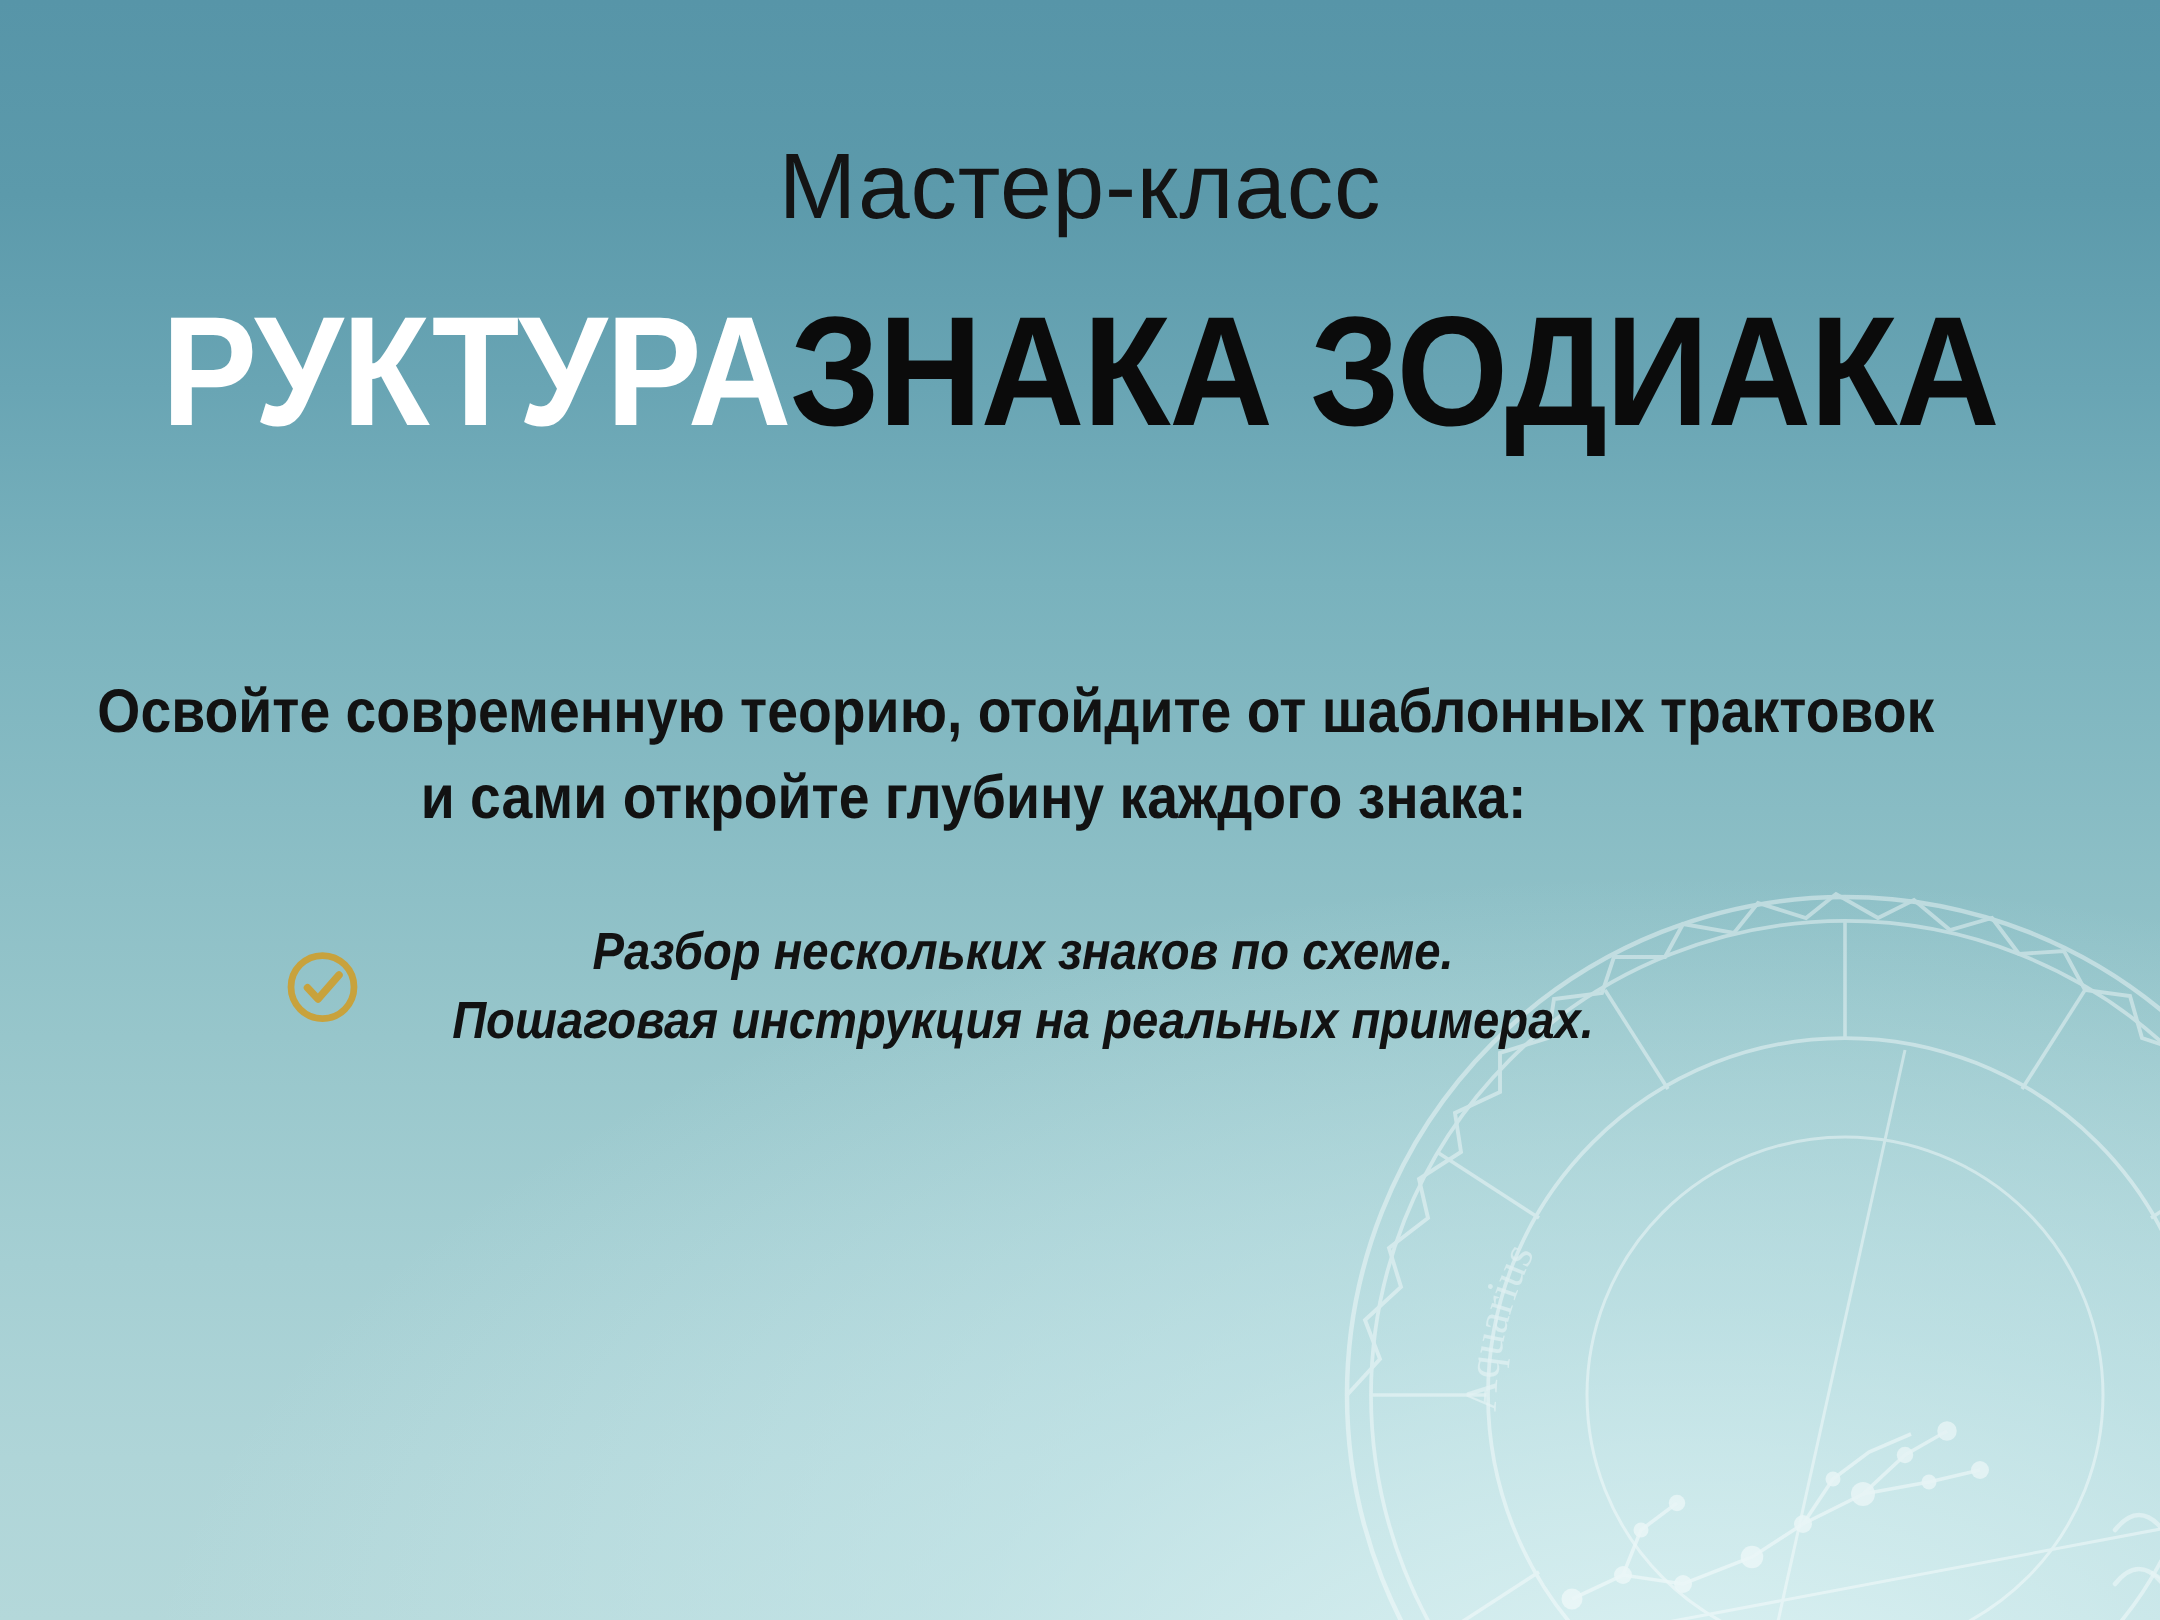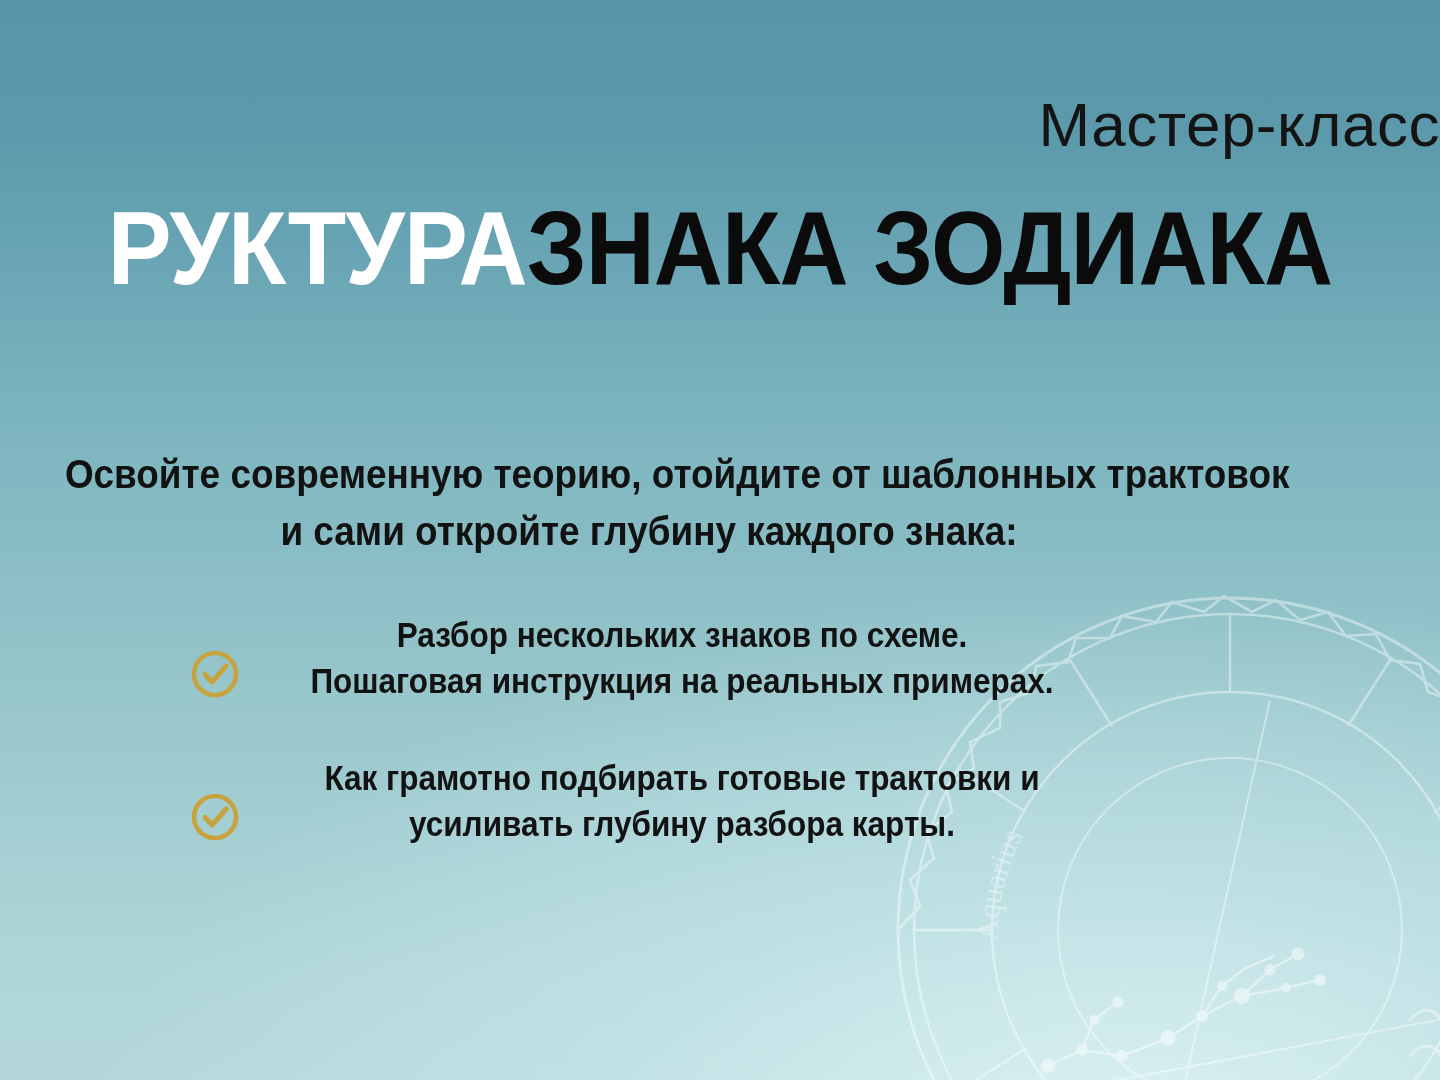"Мастер-класс" .eyebrow { text-align: right -> center }
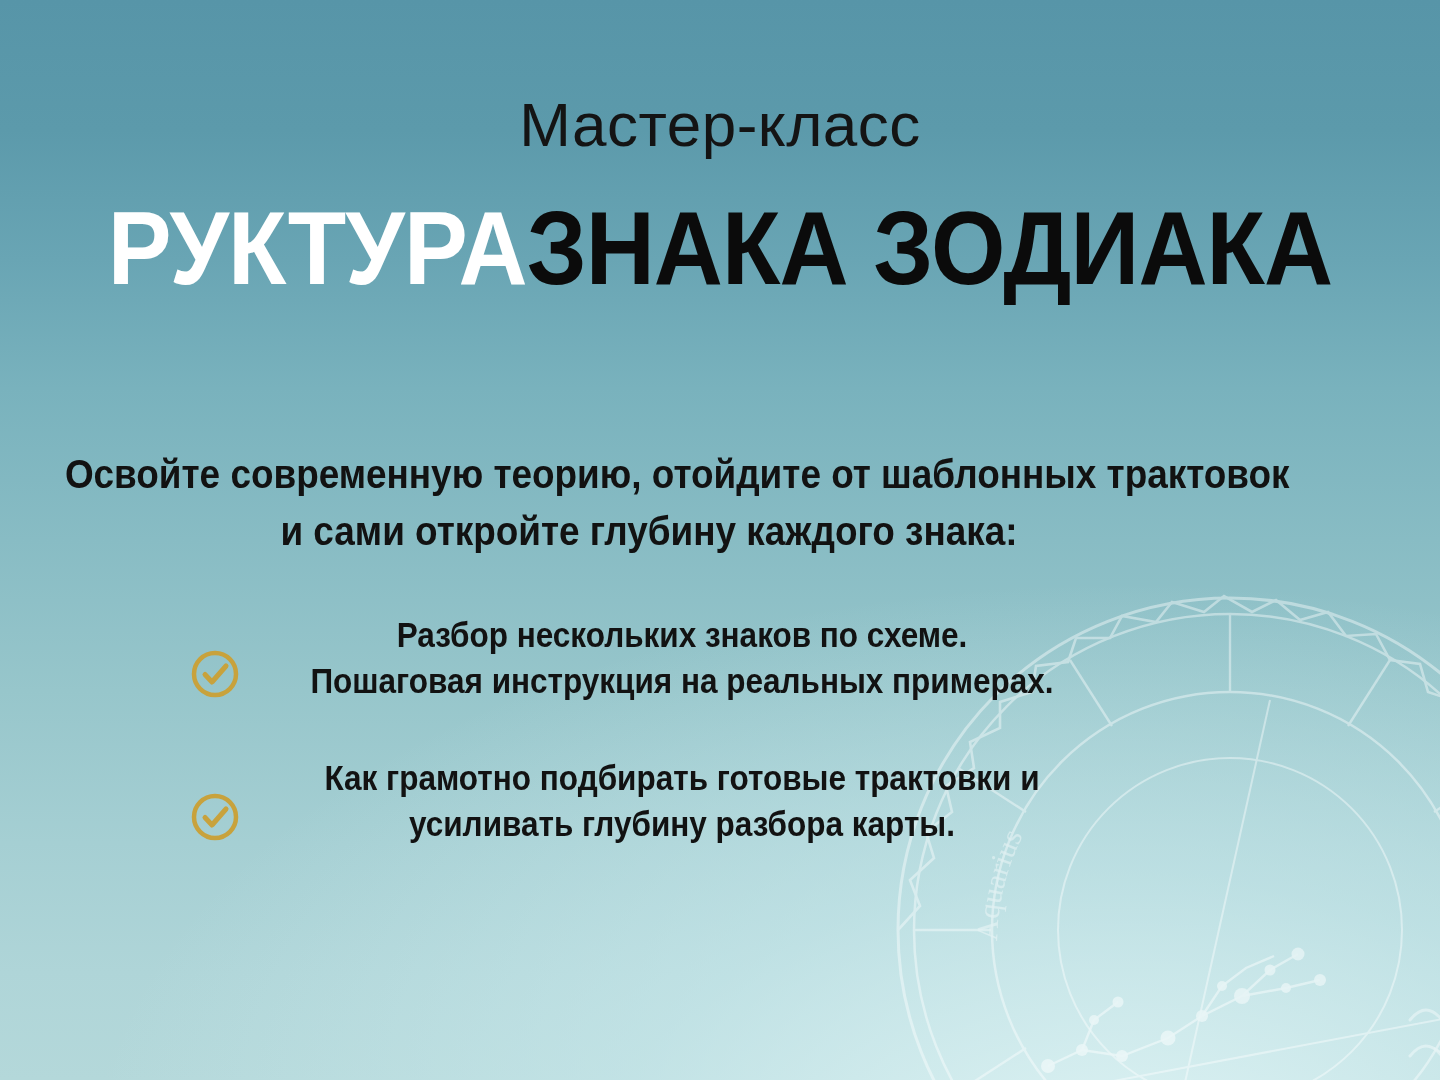"Разбор нескольких знаков по схеме." .bullet { align-items: flex-end -> center; font-style: none -> italic }
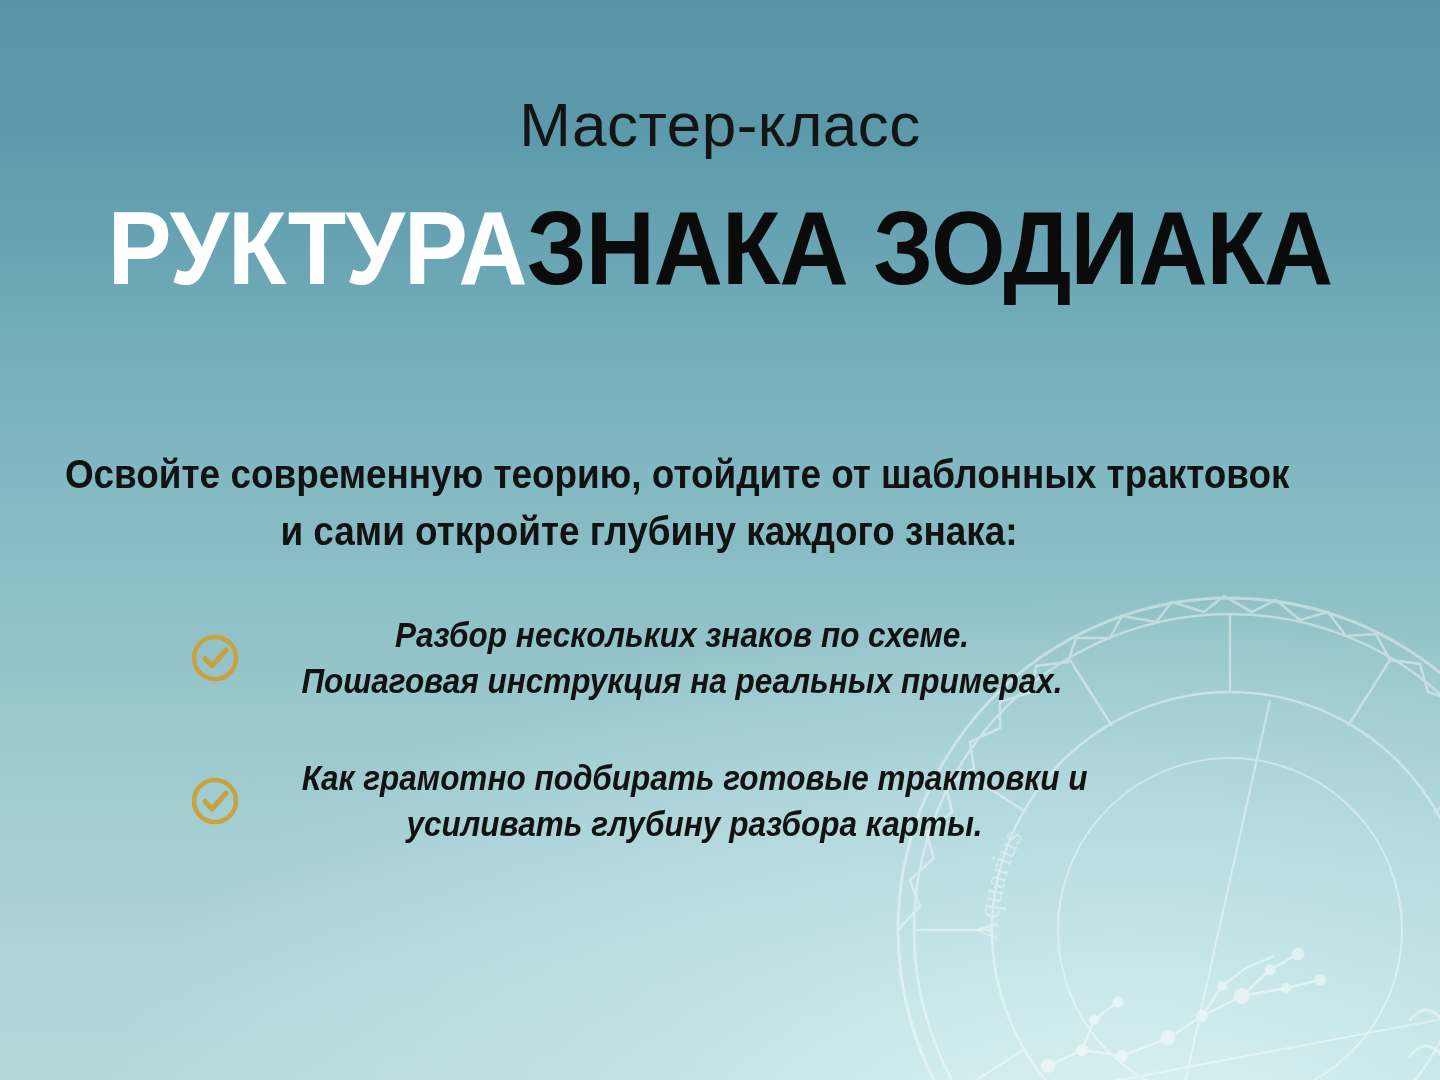"Как грамотно подбирать готовые трактовки" div.bullet { html: <div> <span> <svg> <circle></circle> <polyline></polyline> </svg> </span> <span> <span>Как грамотно подбирать готовые трактовки и</span> <span>усиливать глубину разбора карты.</span> </span> </div> -> none }
